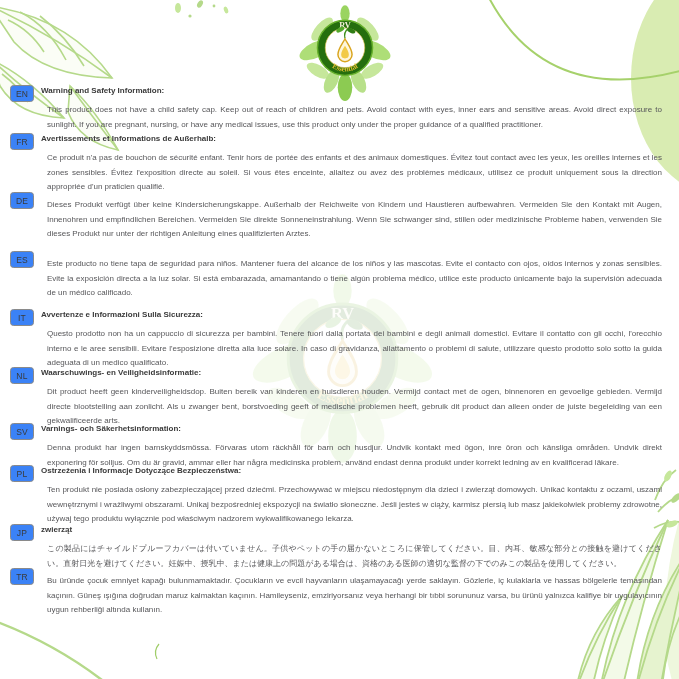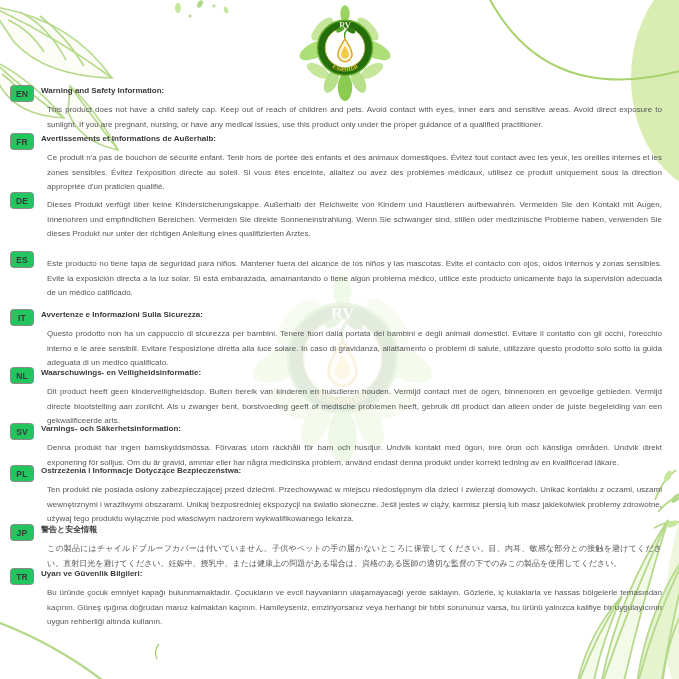"EN" .lang-badge { background: #22c55e -> #3b82f6; font-weight: bold -> normal }
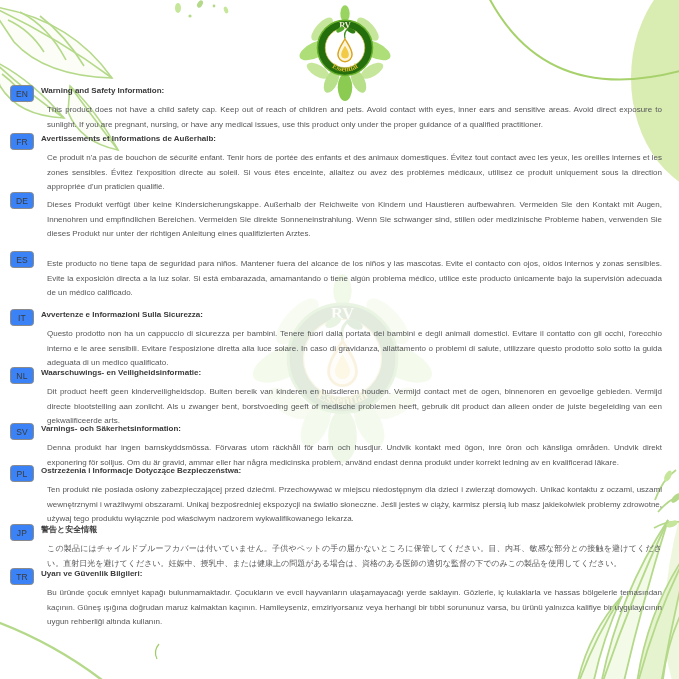"警告と安全情報" p.sec-heading { text: 警告と安全情報 -> zwierząt }
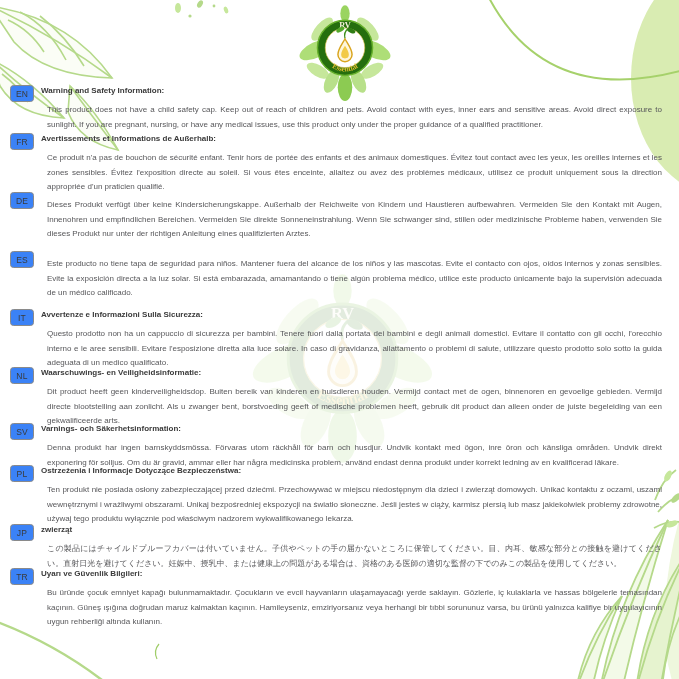"Uyarı ve Güvenlik Bilgileri:" p.sec-heading { html: <p>Uyarı ve Güvenlik Bilgileri:</p> -> none }
